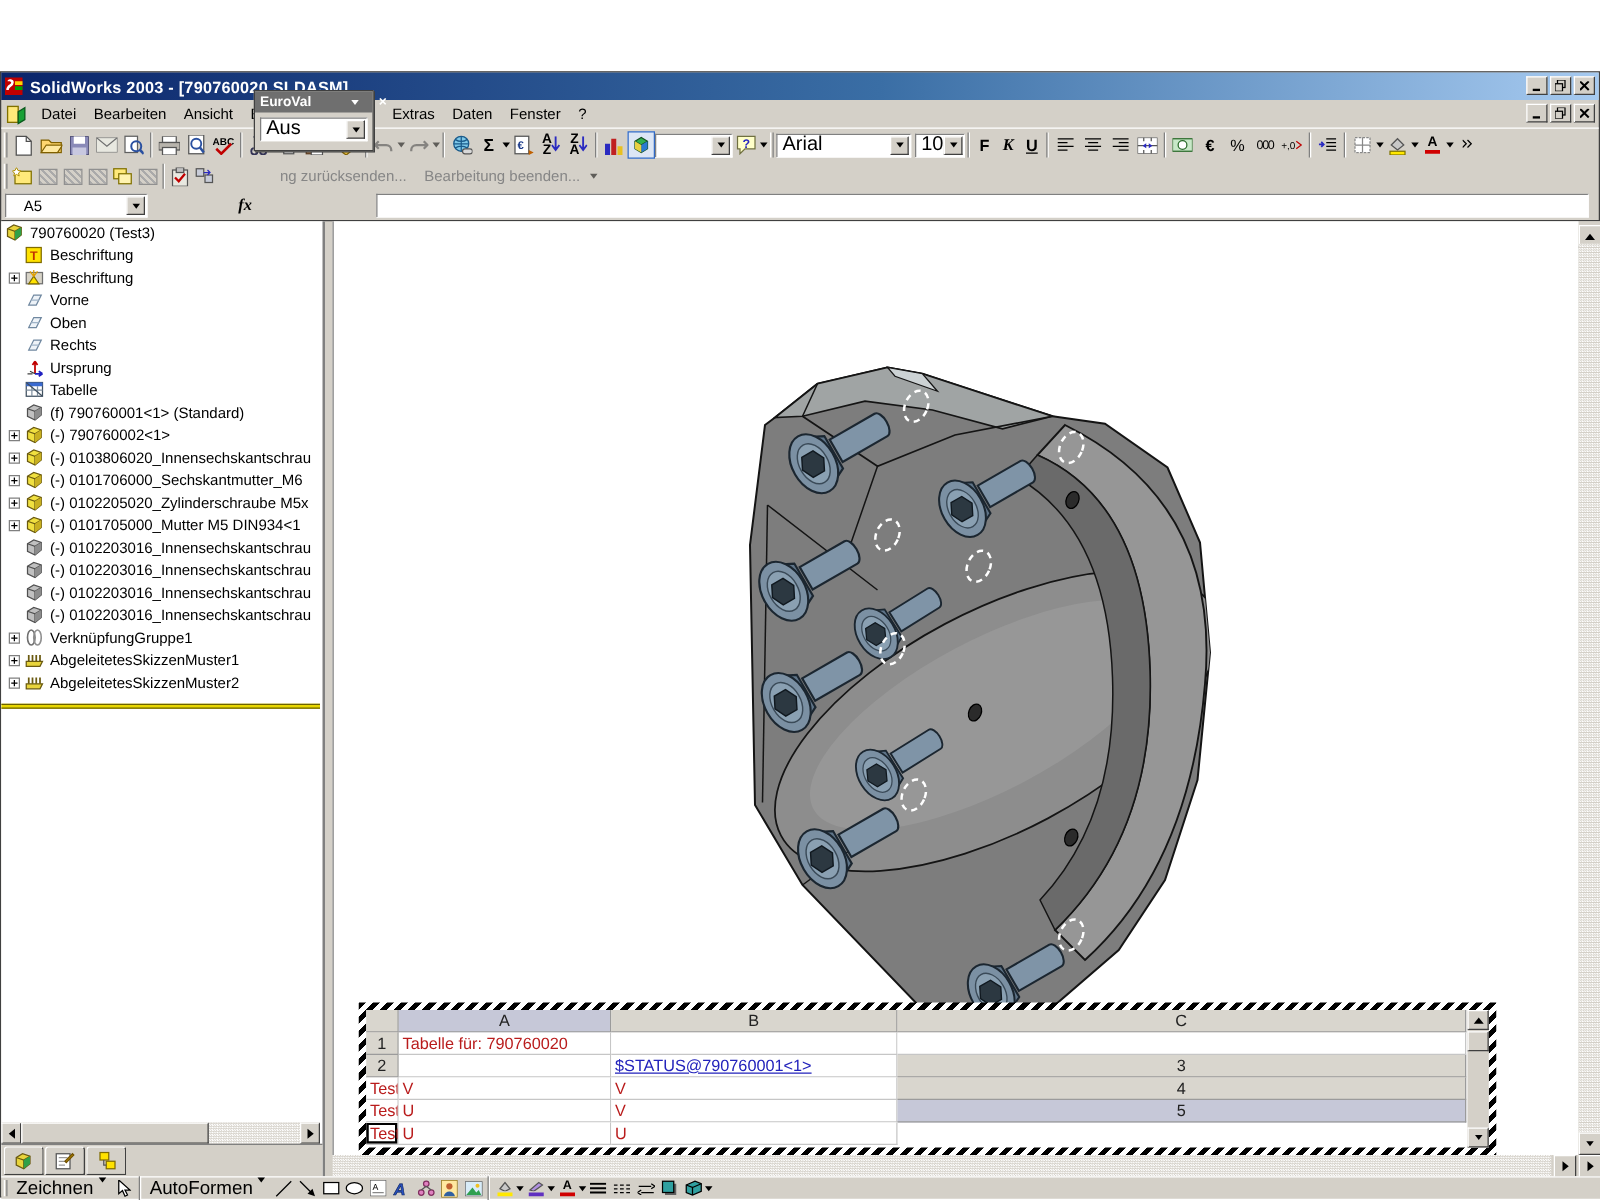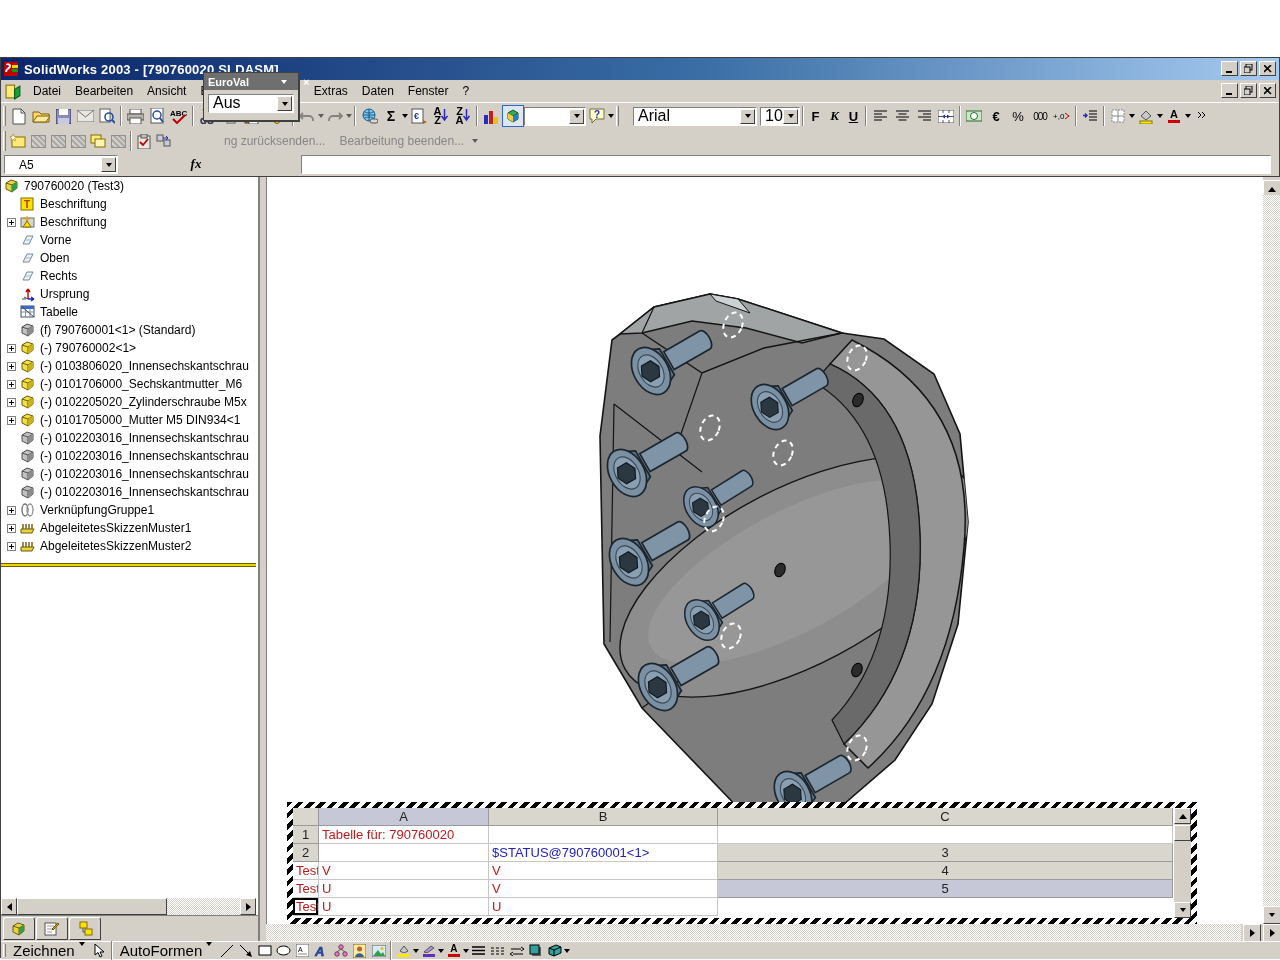"Arial" div.combo { margin-left: 12px -> none; width: 124px -> 108px }
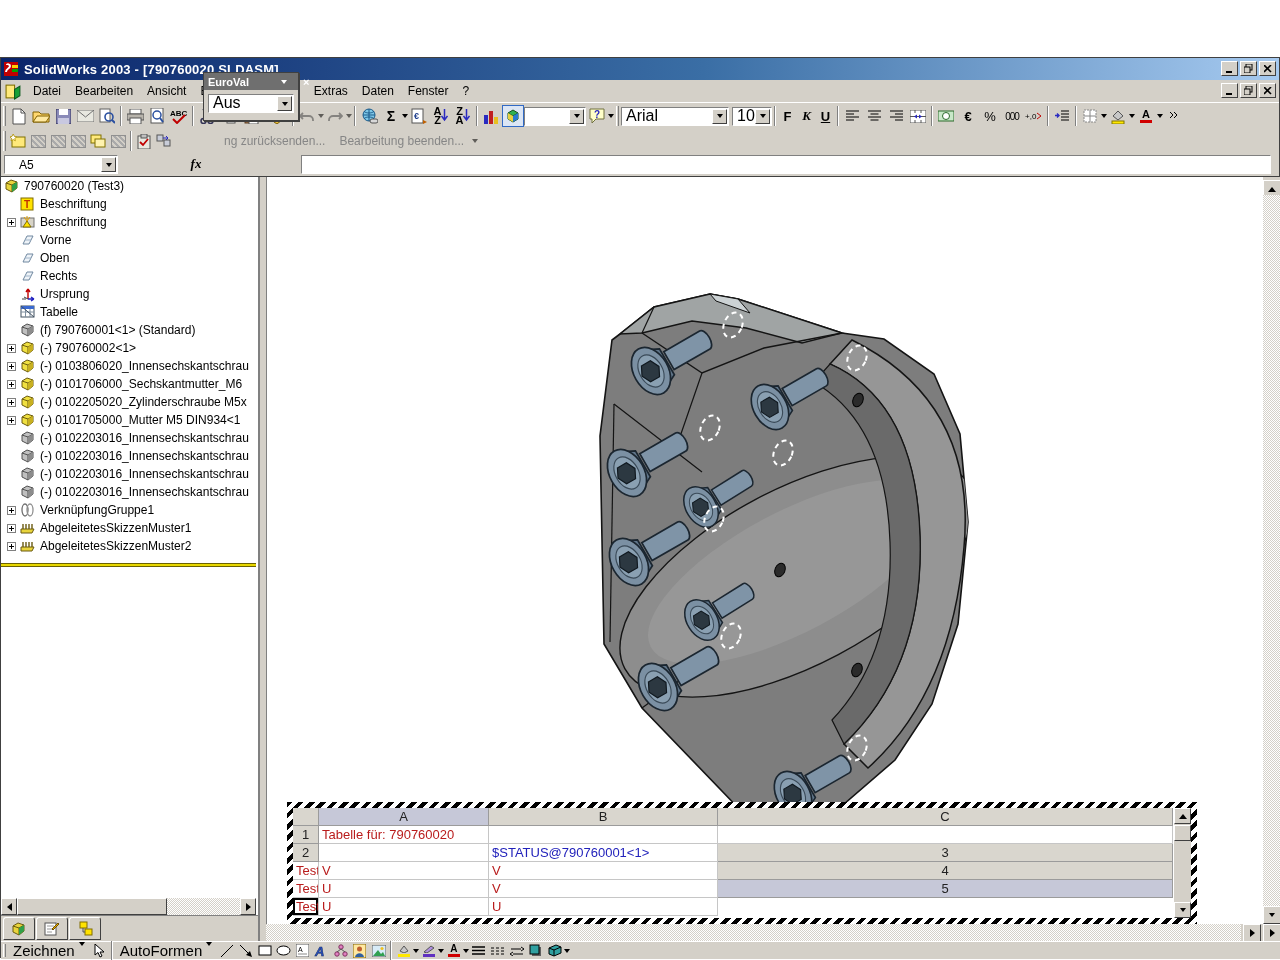"$STATUS@790760001<1>" .dt-cell.link { text-decoration: none -> underline }
